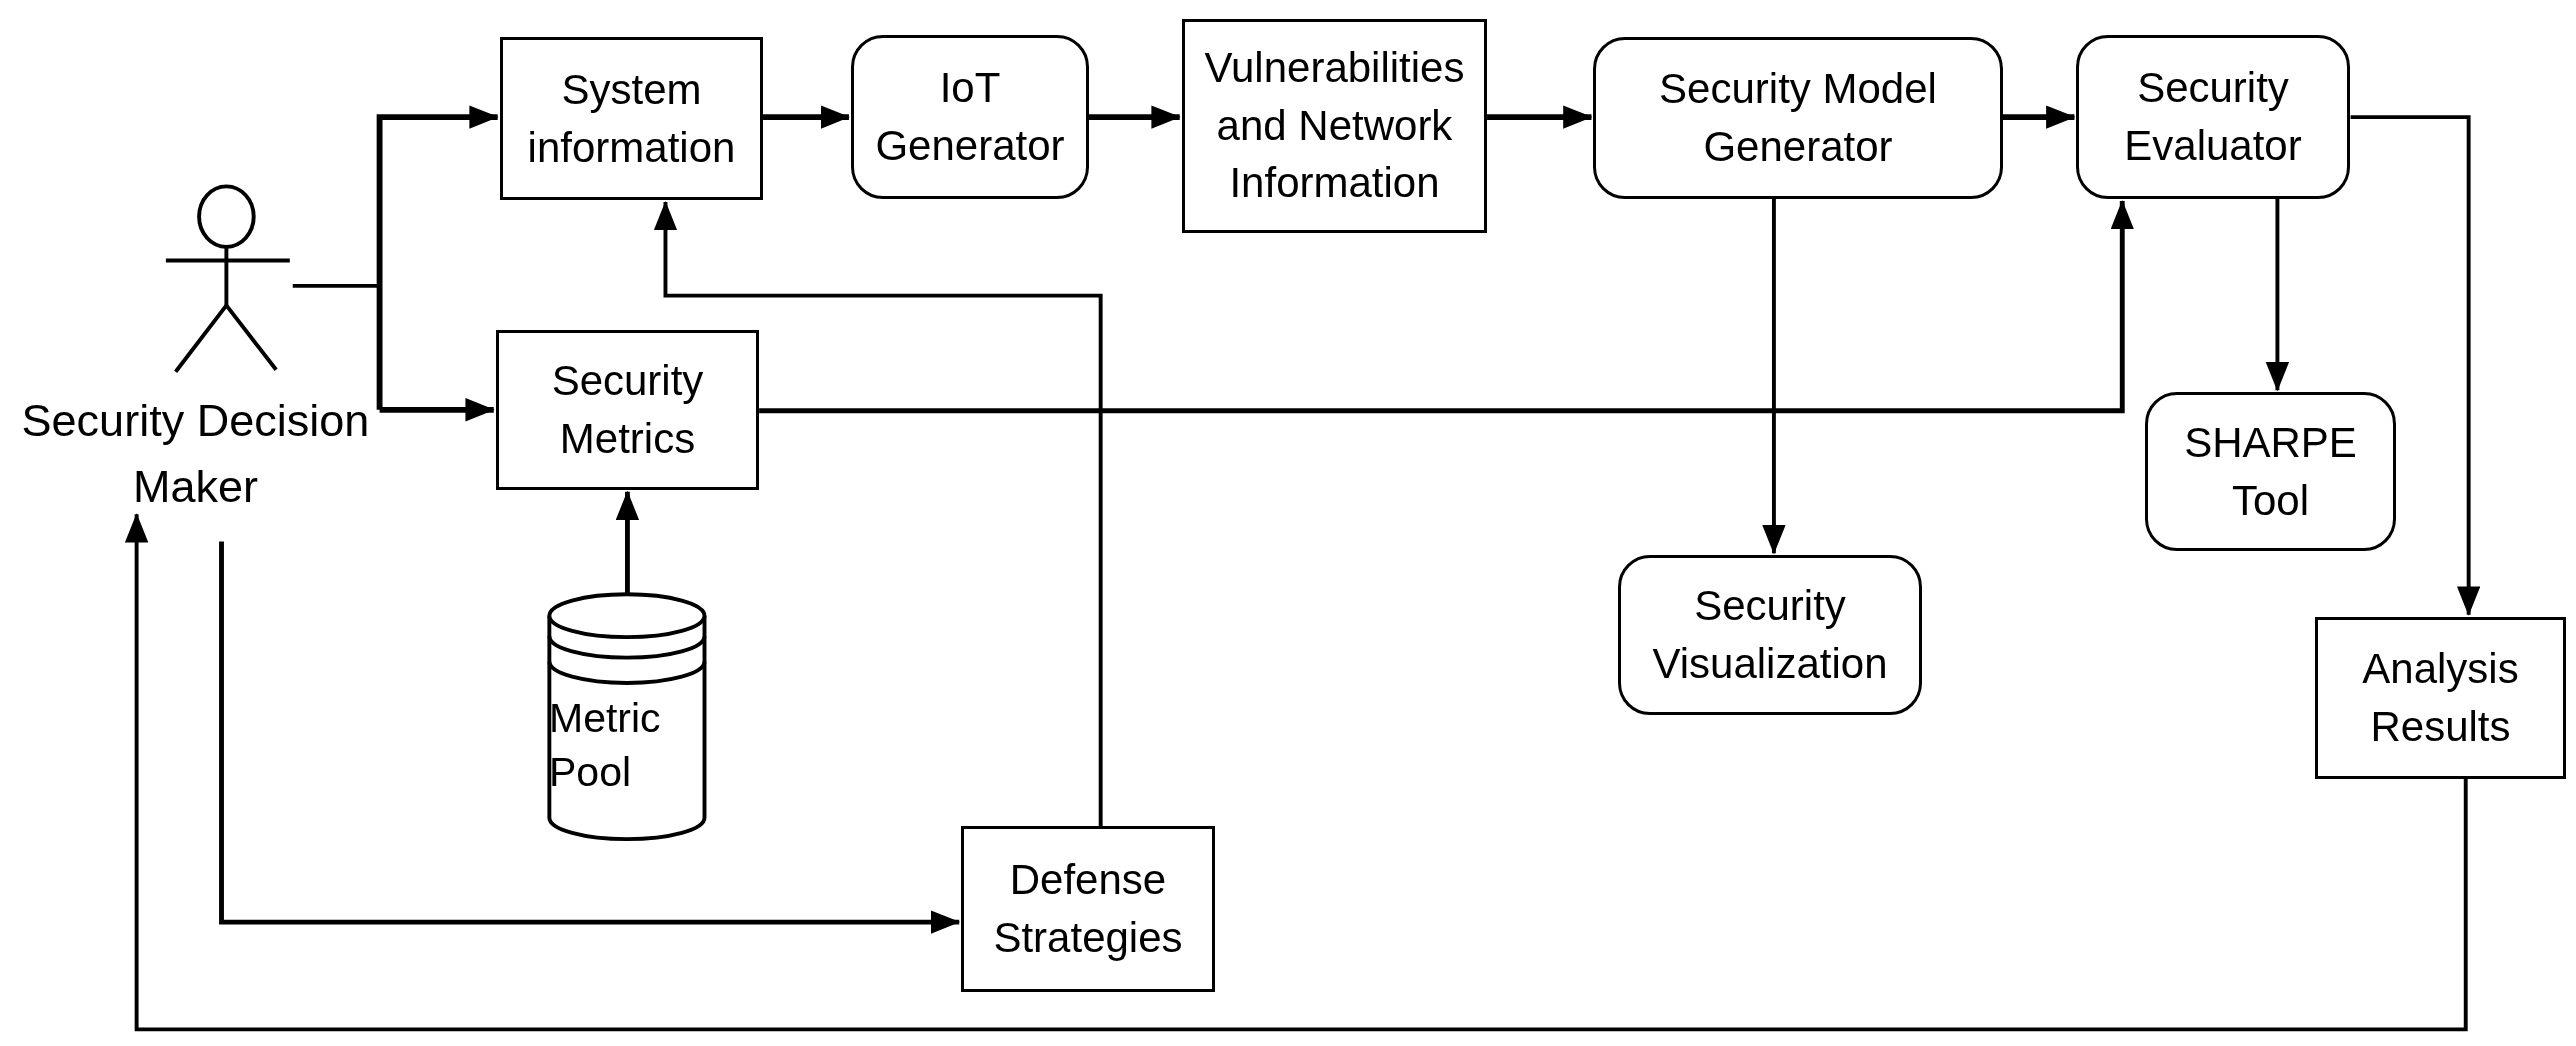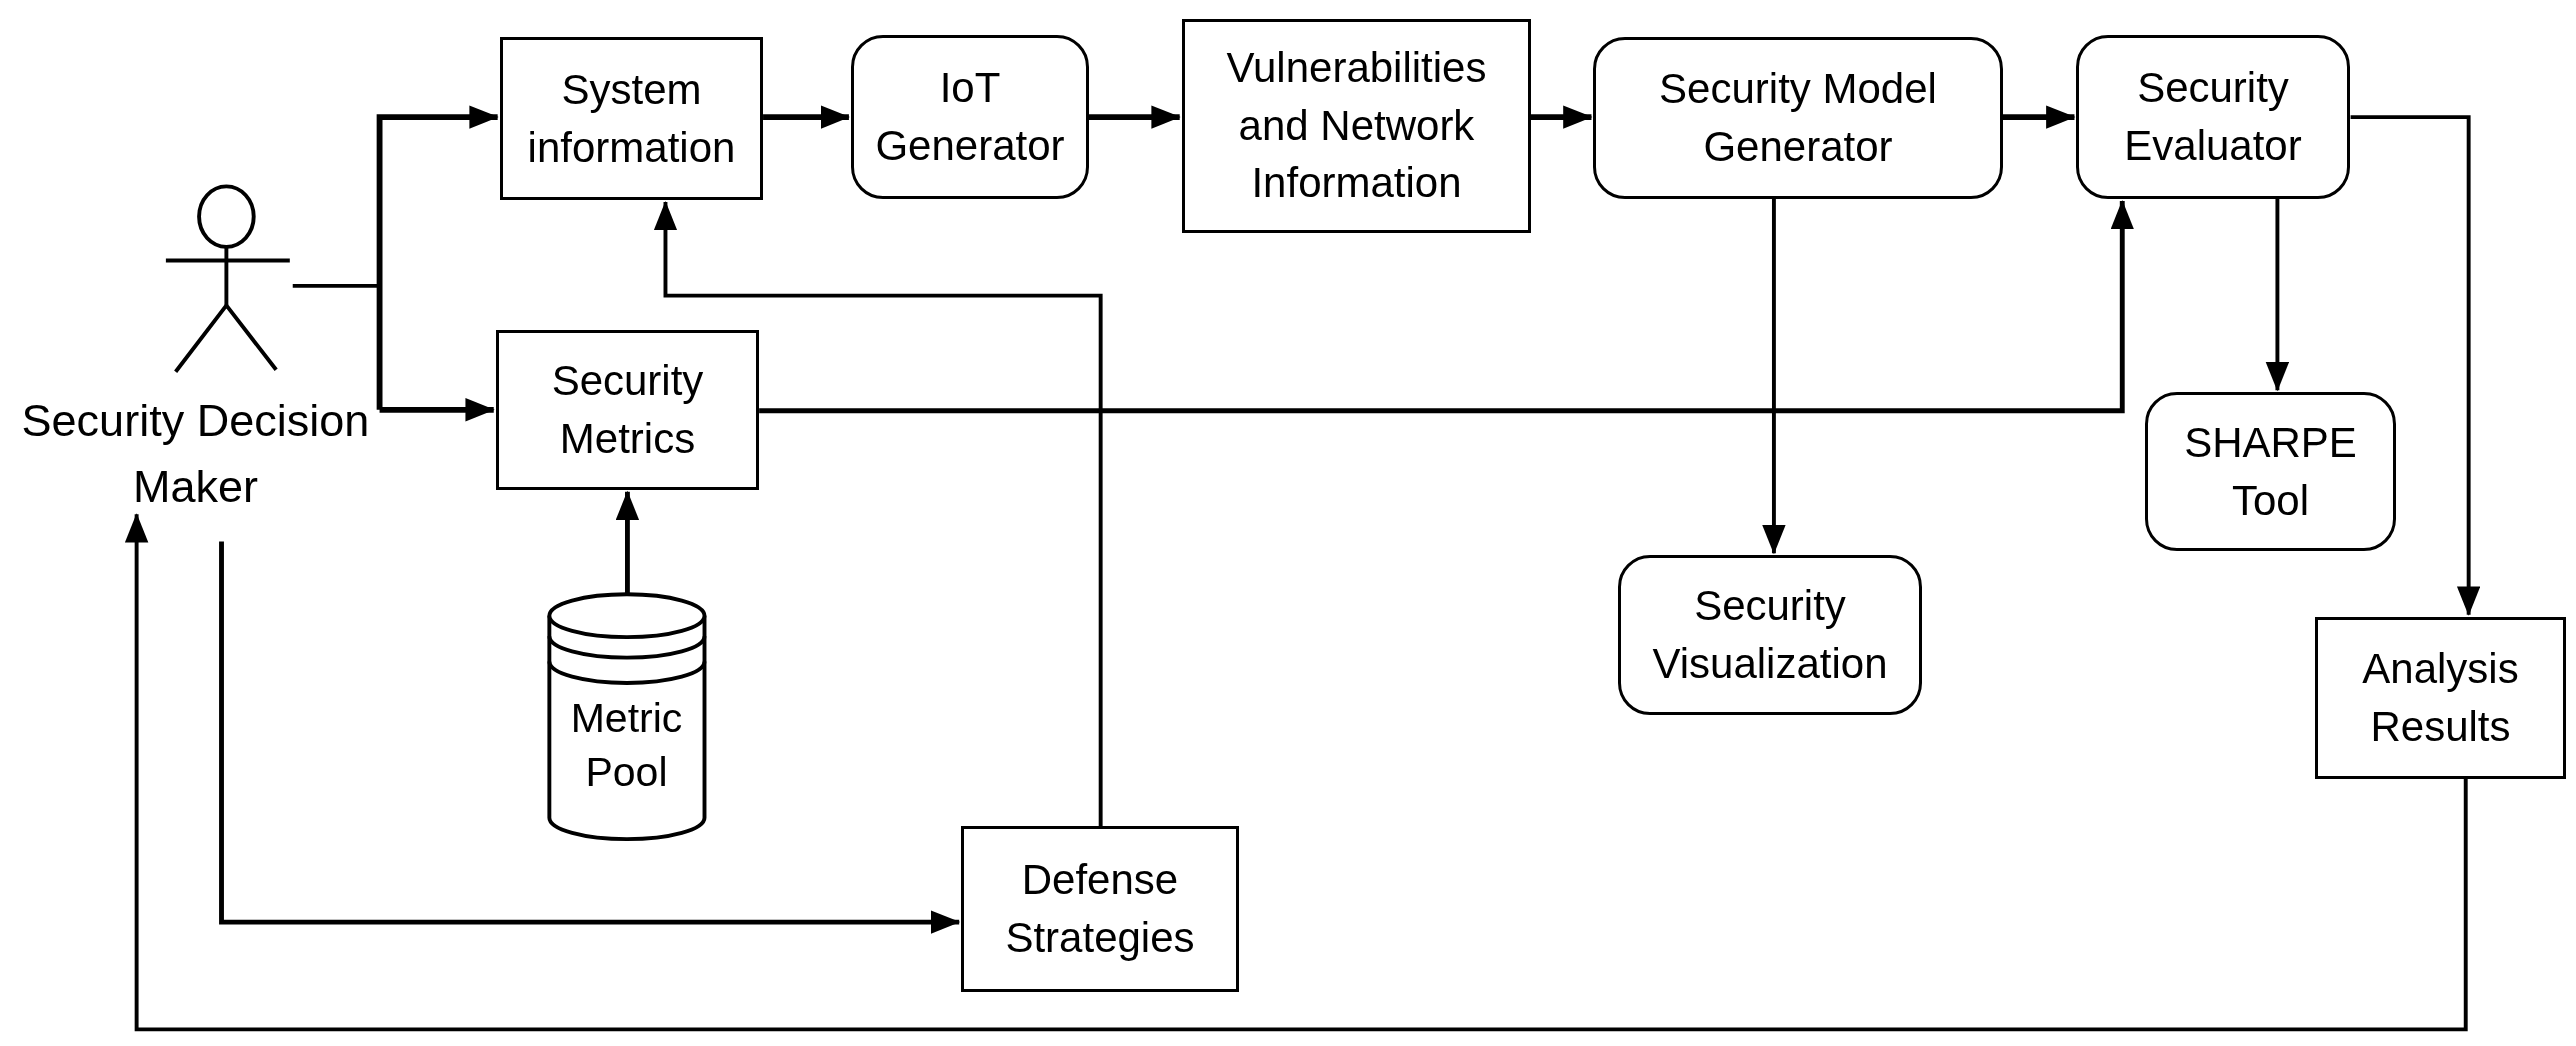"Vulnerabilities" div.node { width: 349px -> 305px }
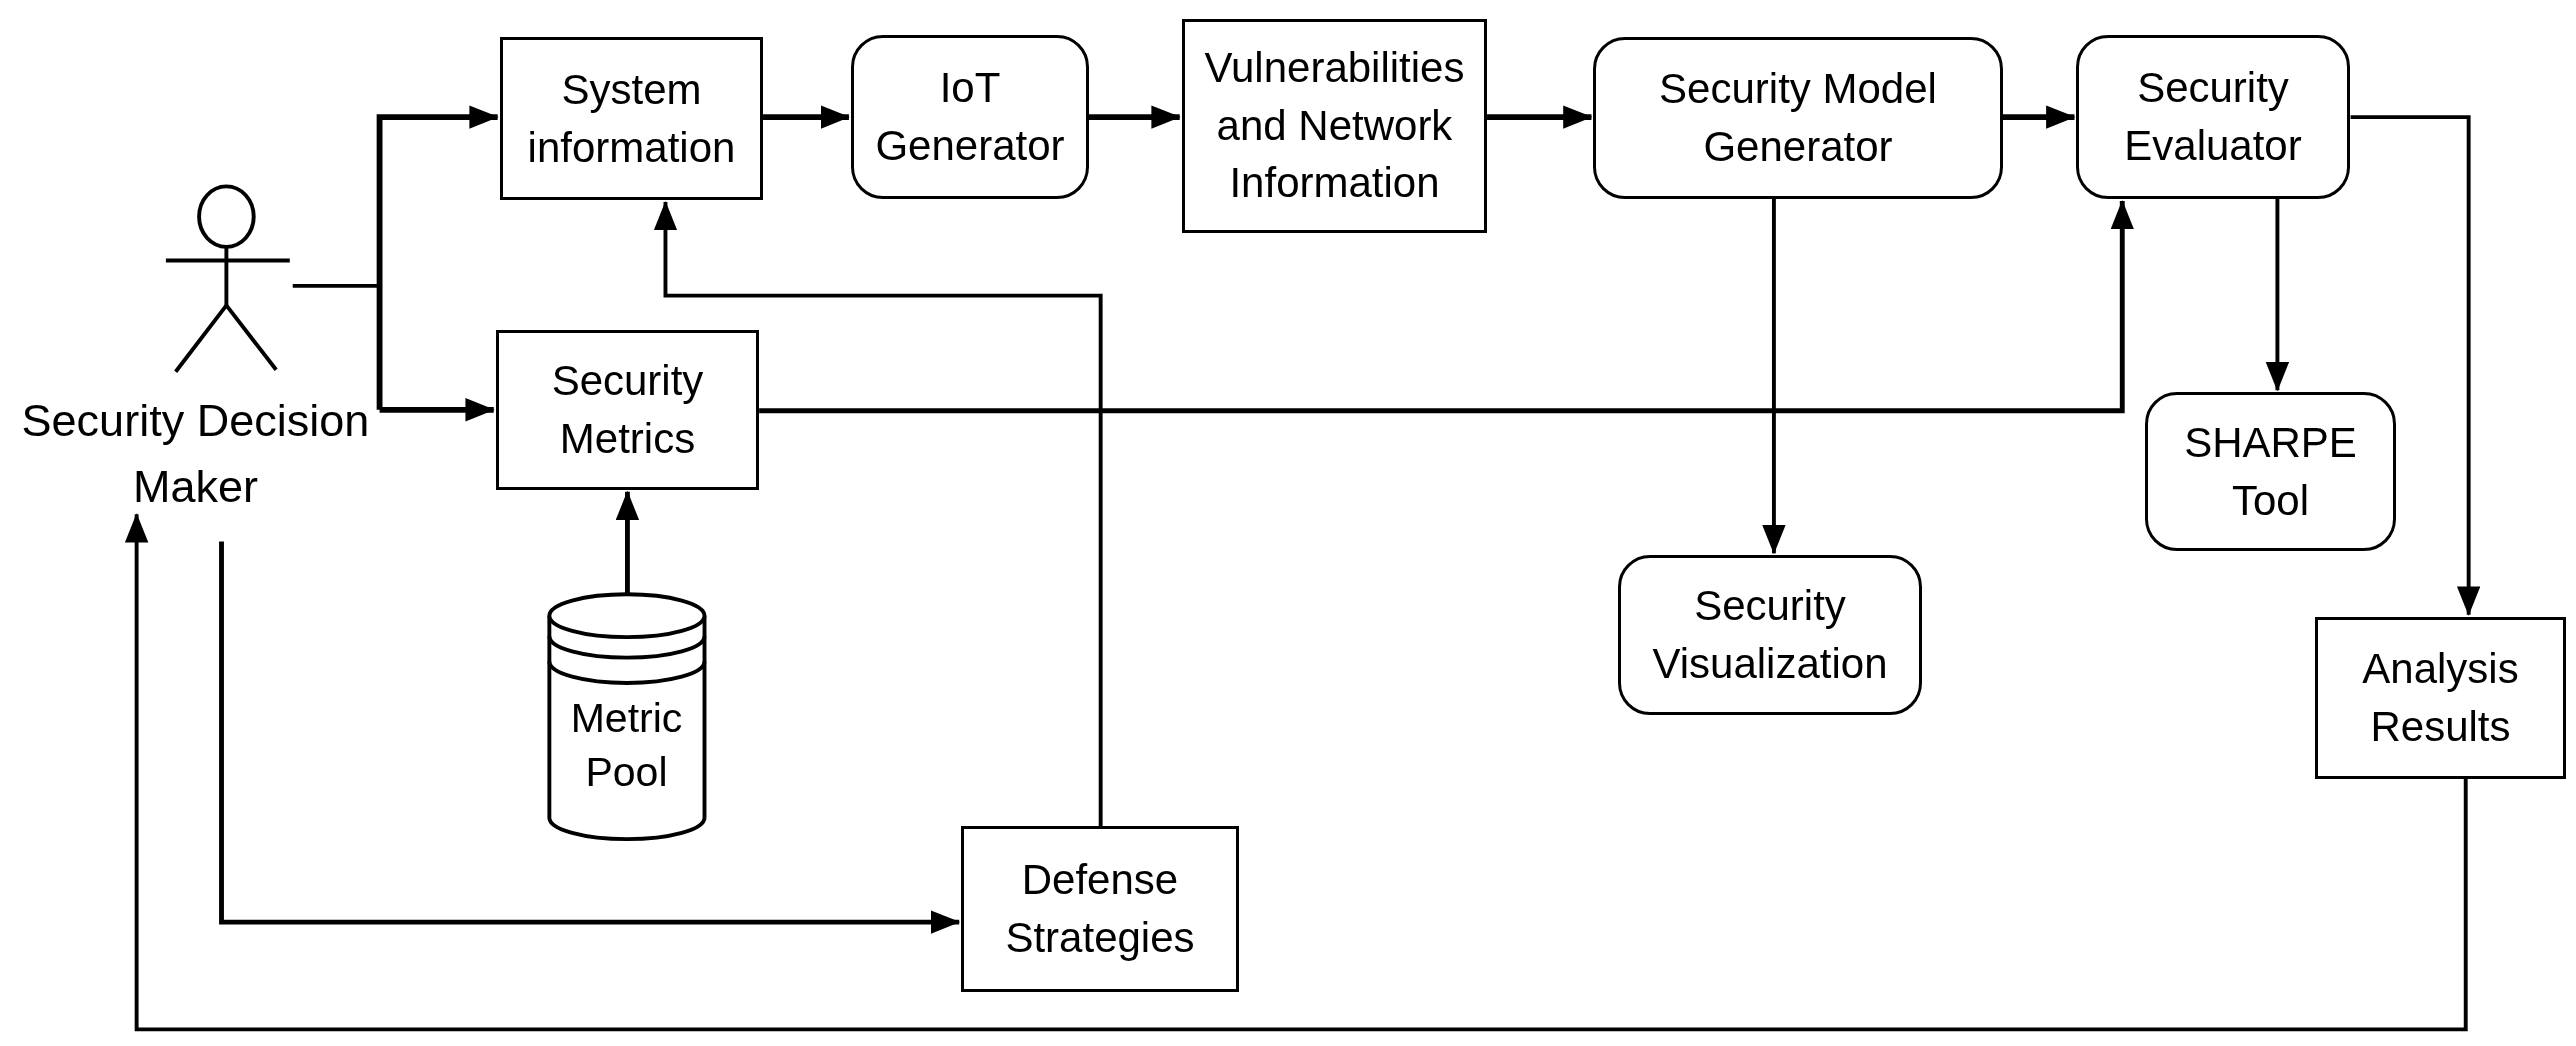"Metric" .cyl-label { text-align: center -> left }
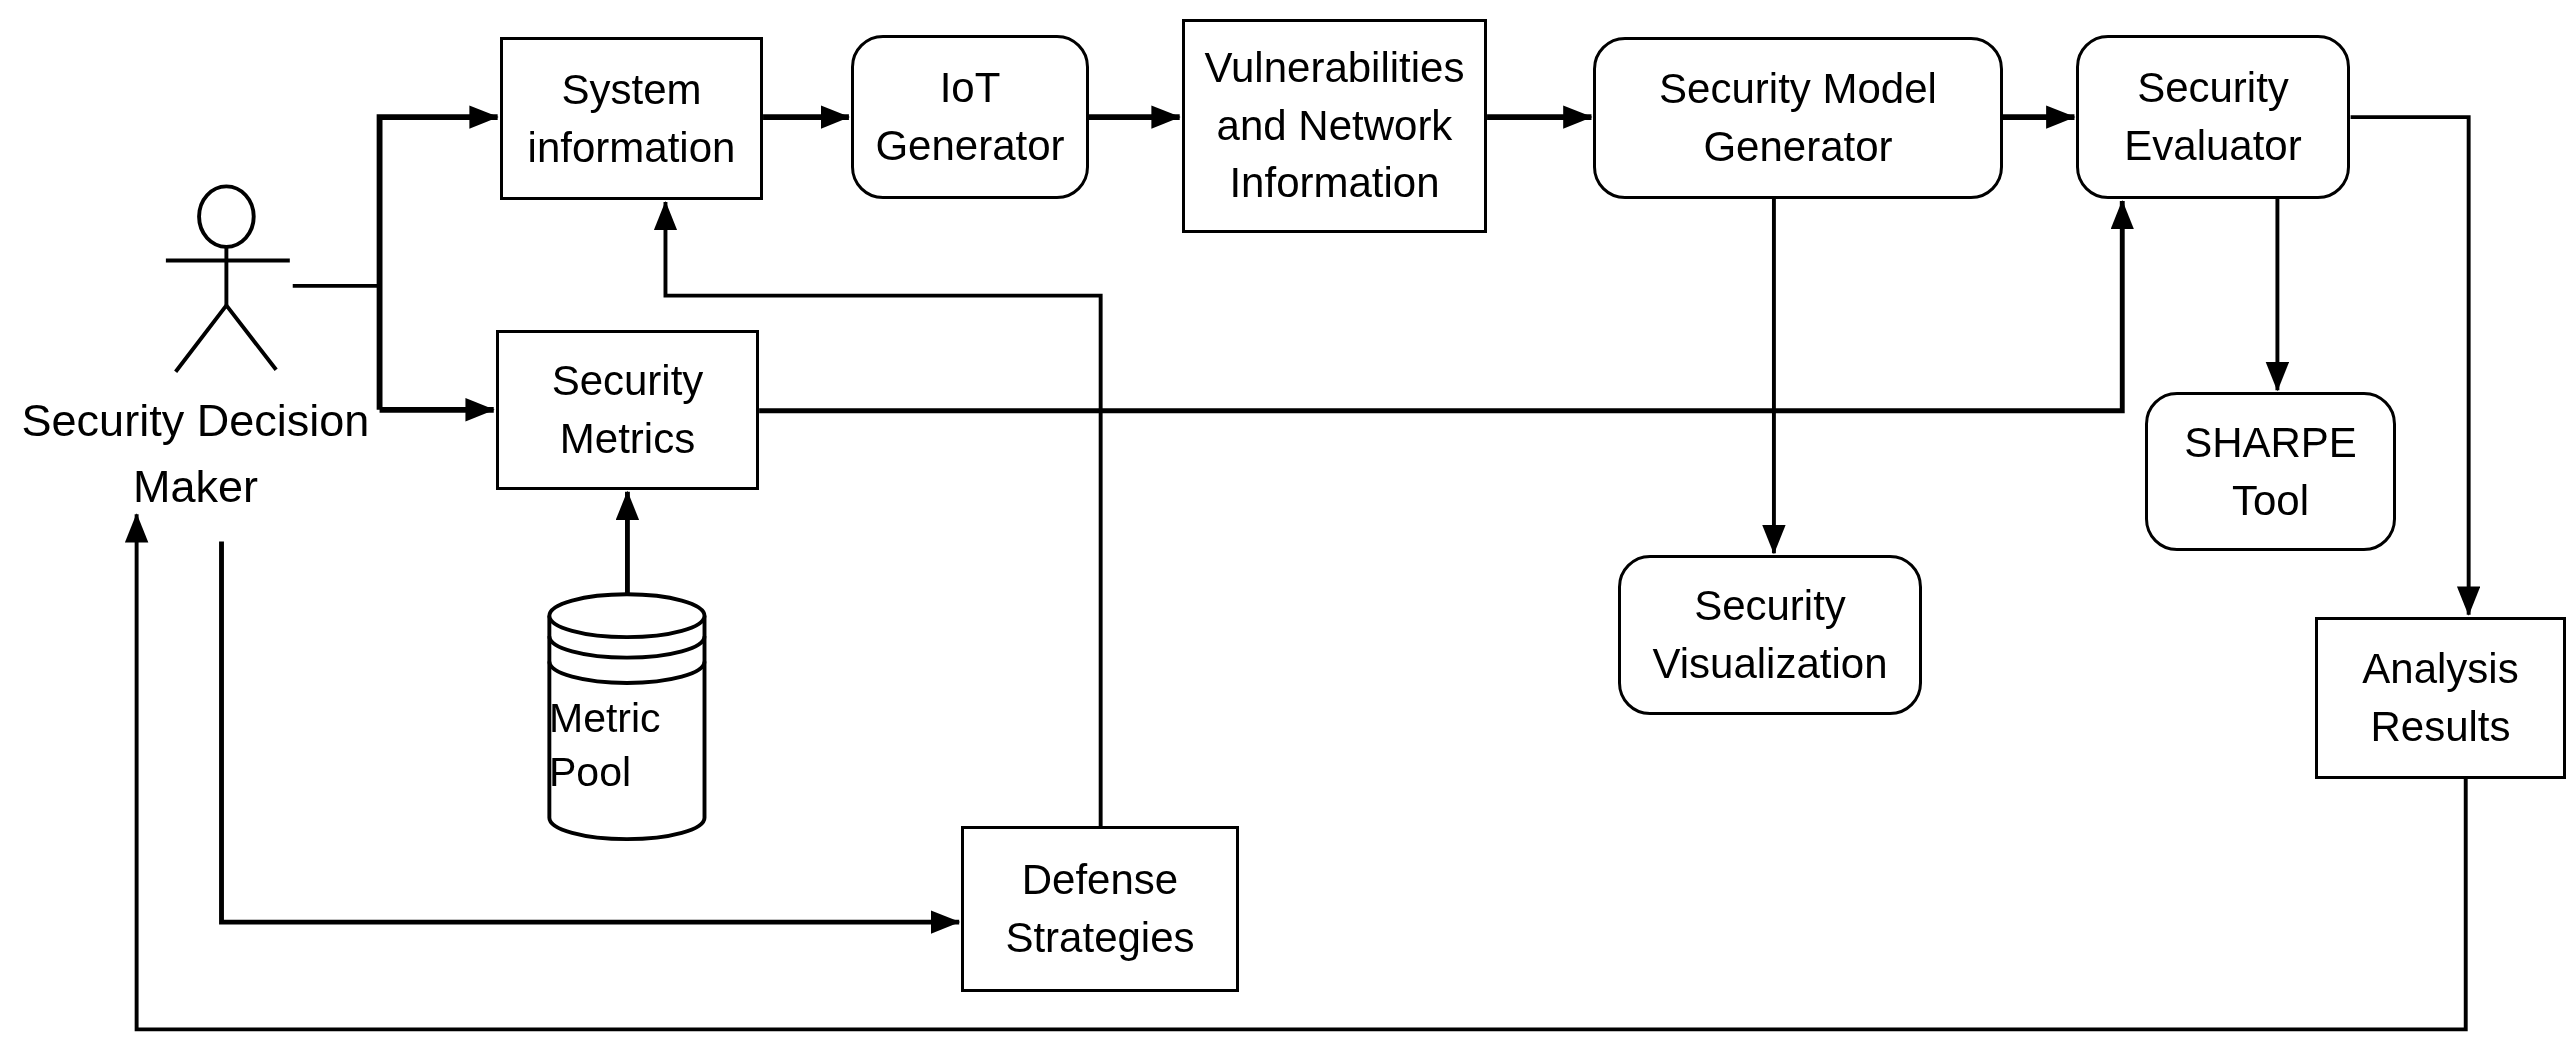"Defense" div.node { width: 278px -> 254px }
